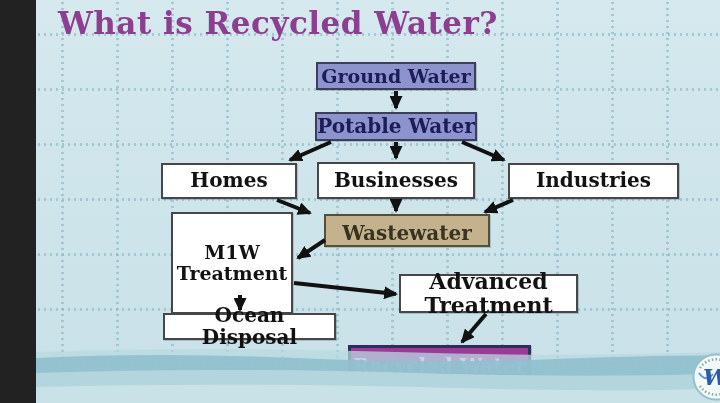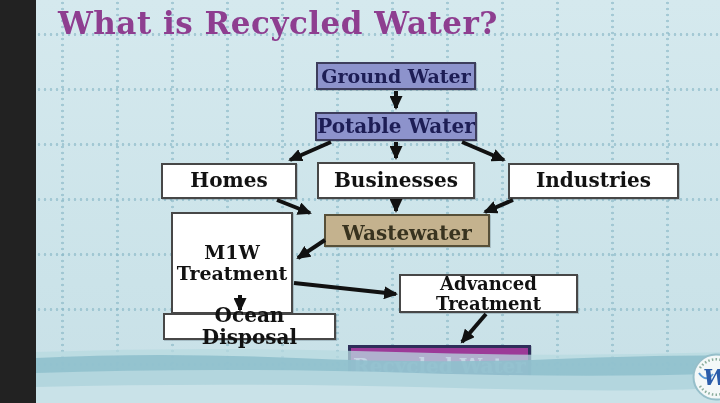"Advanced Treatment" .n-advanced { font-size: 18px -> 22px }
